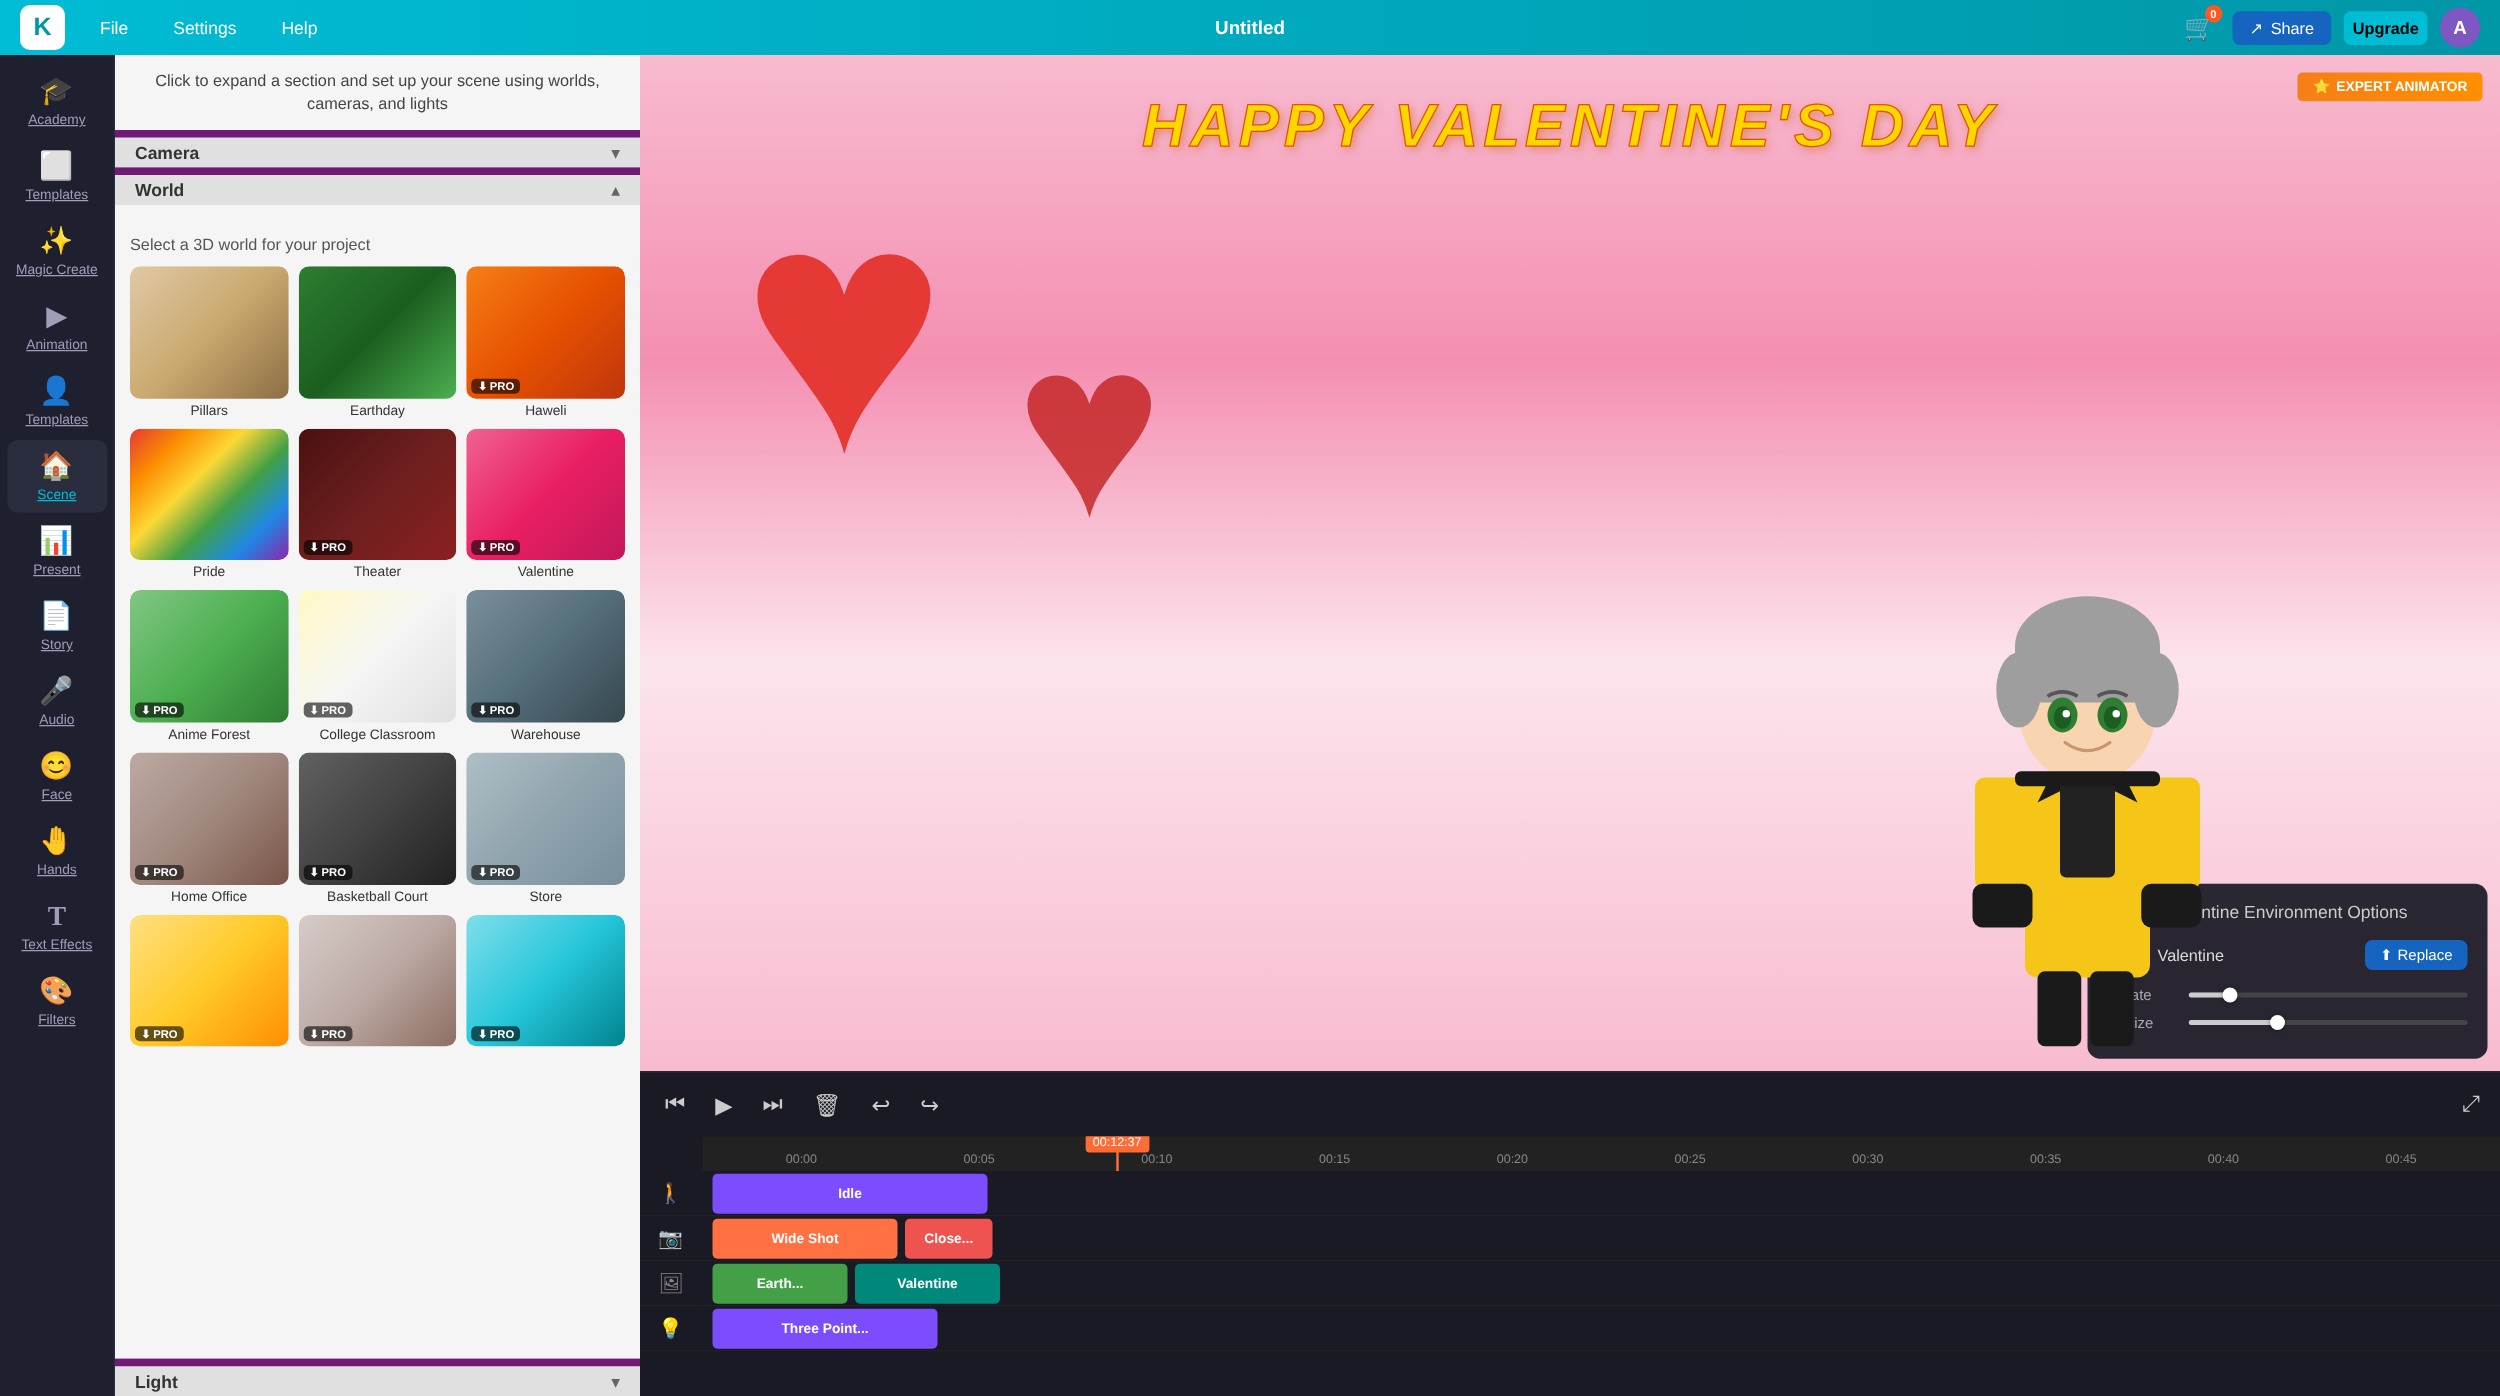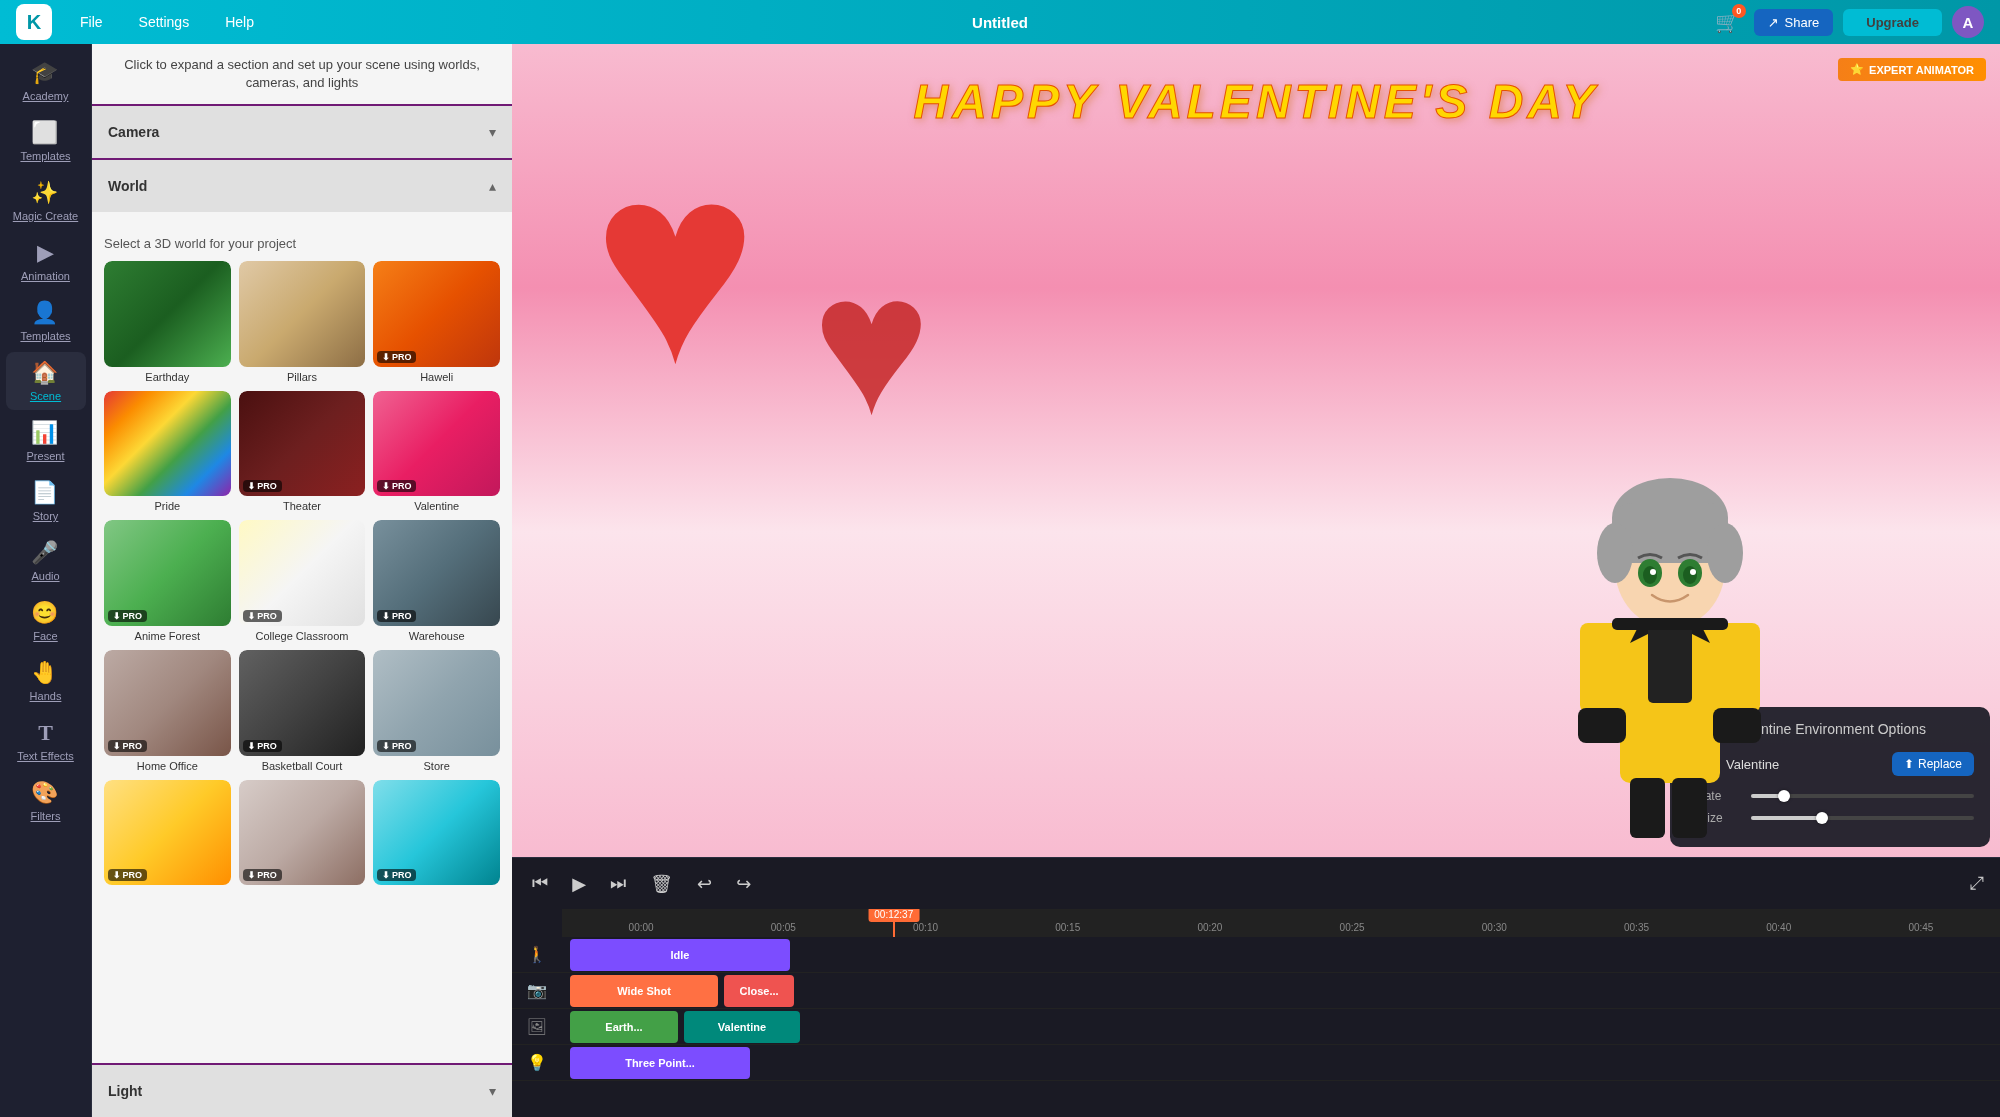"Upgrade" .btn-upgrade { color: #404040 -> #000000; padding: 6px 23px -> 6px 7px }
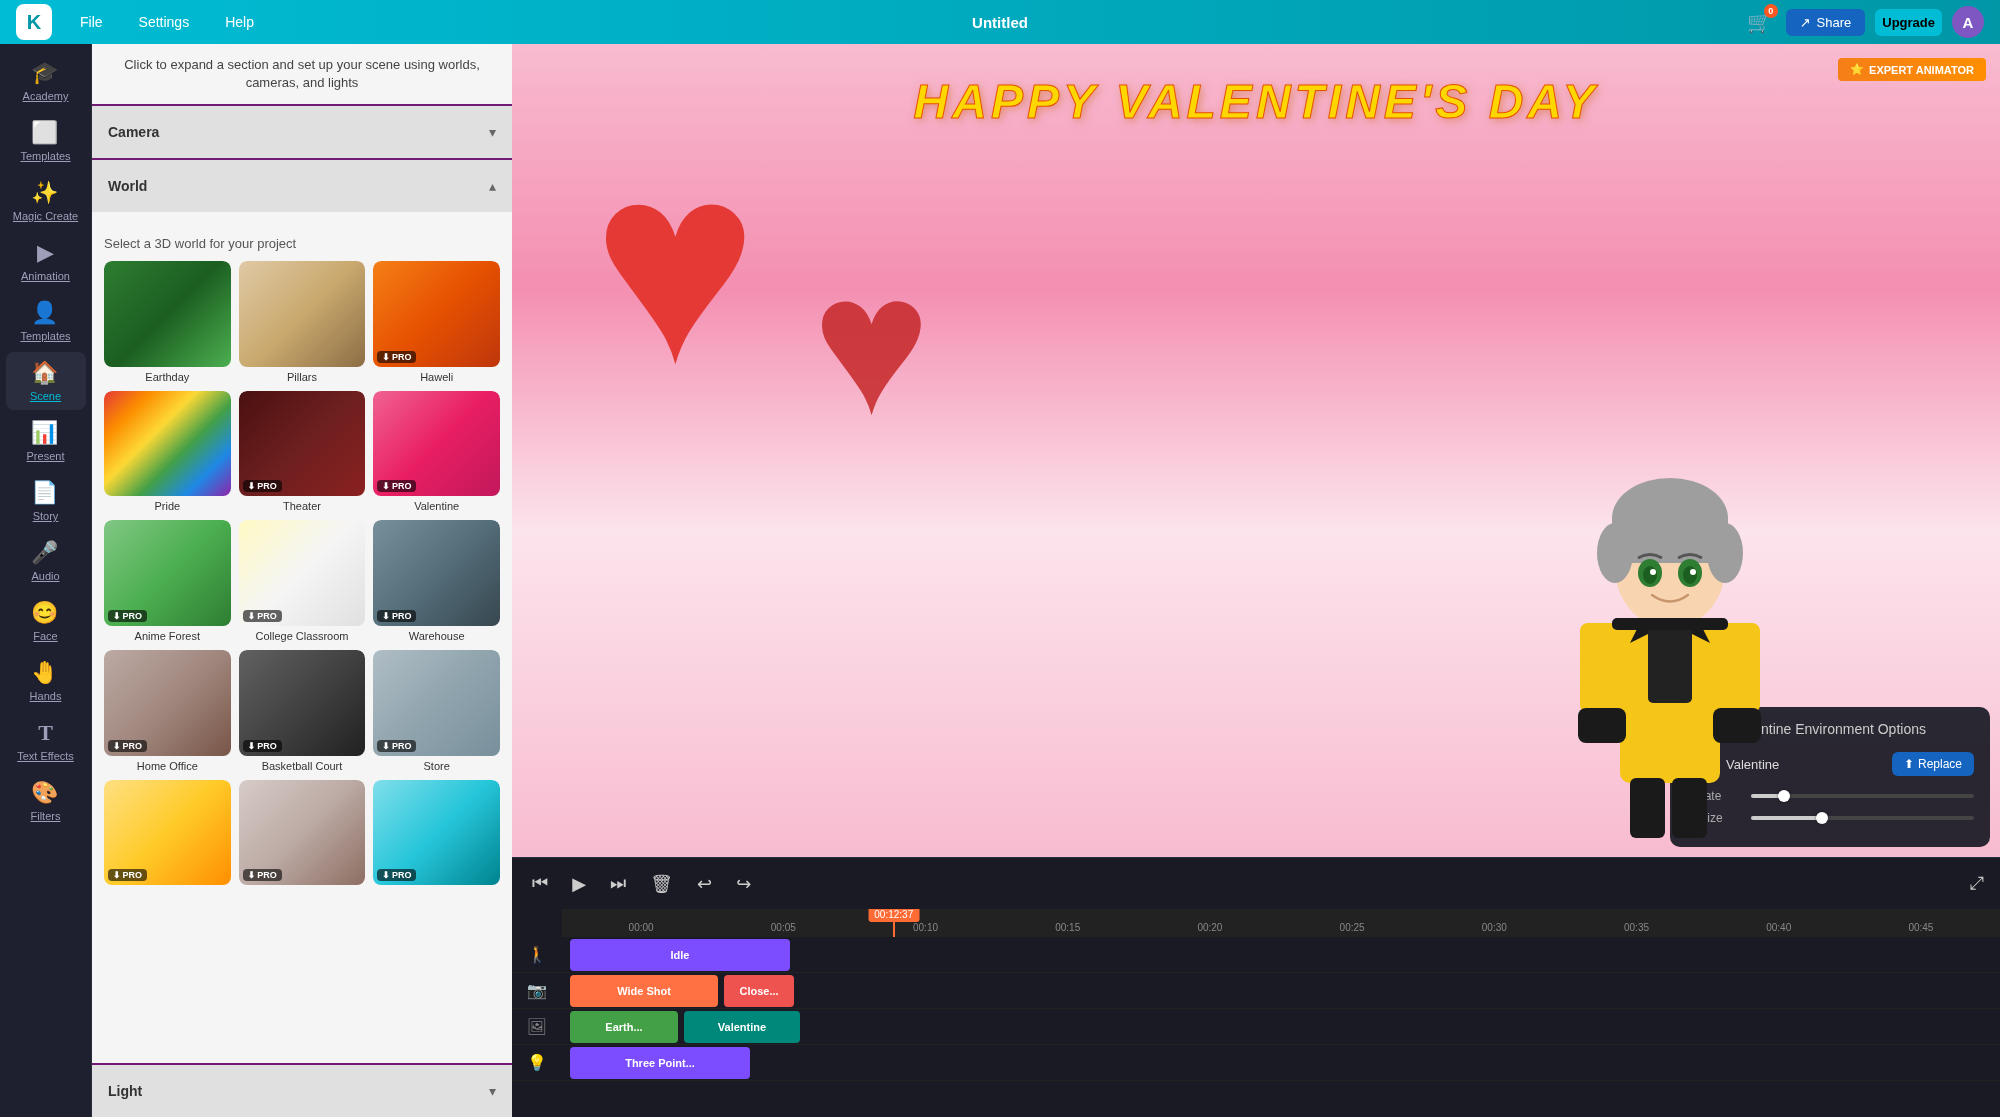"Camera" .section-header { border-top: 2px solid #701a75 -> 6px solid #701a75; padding: 18px 16px -> 4px 16px }
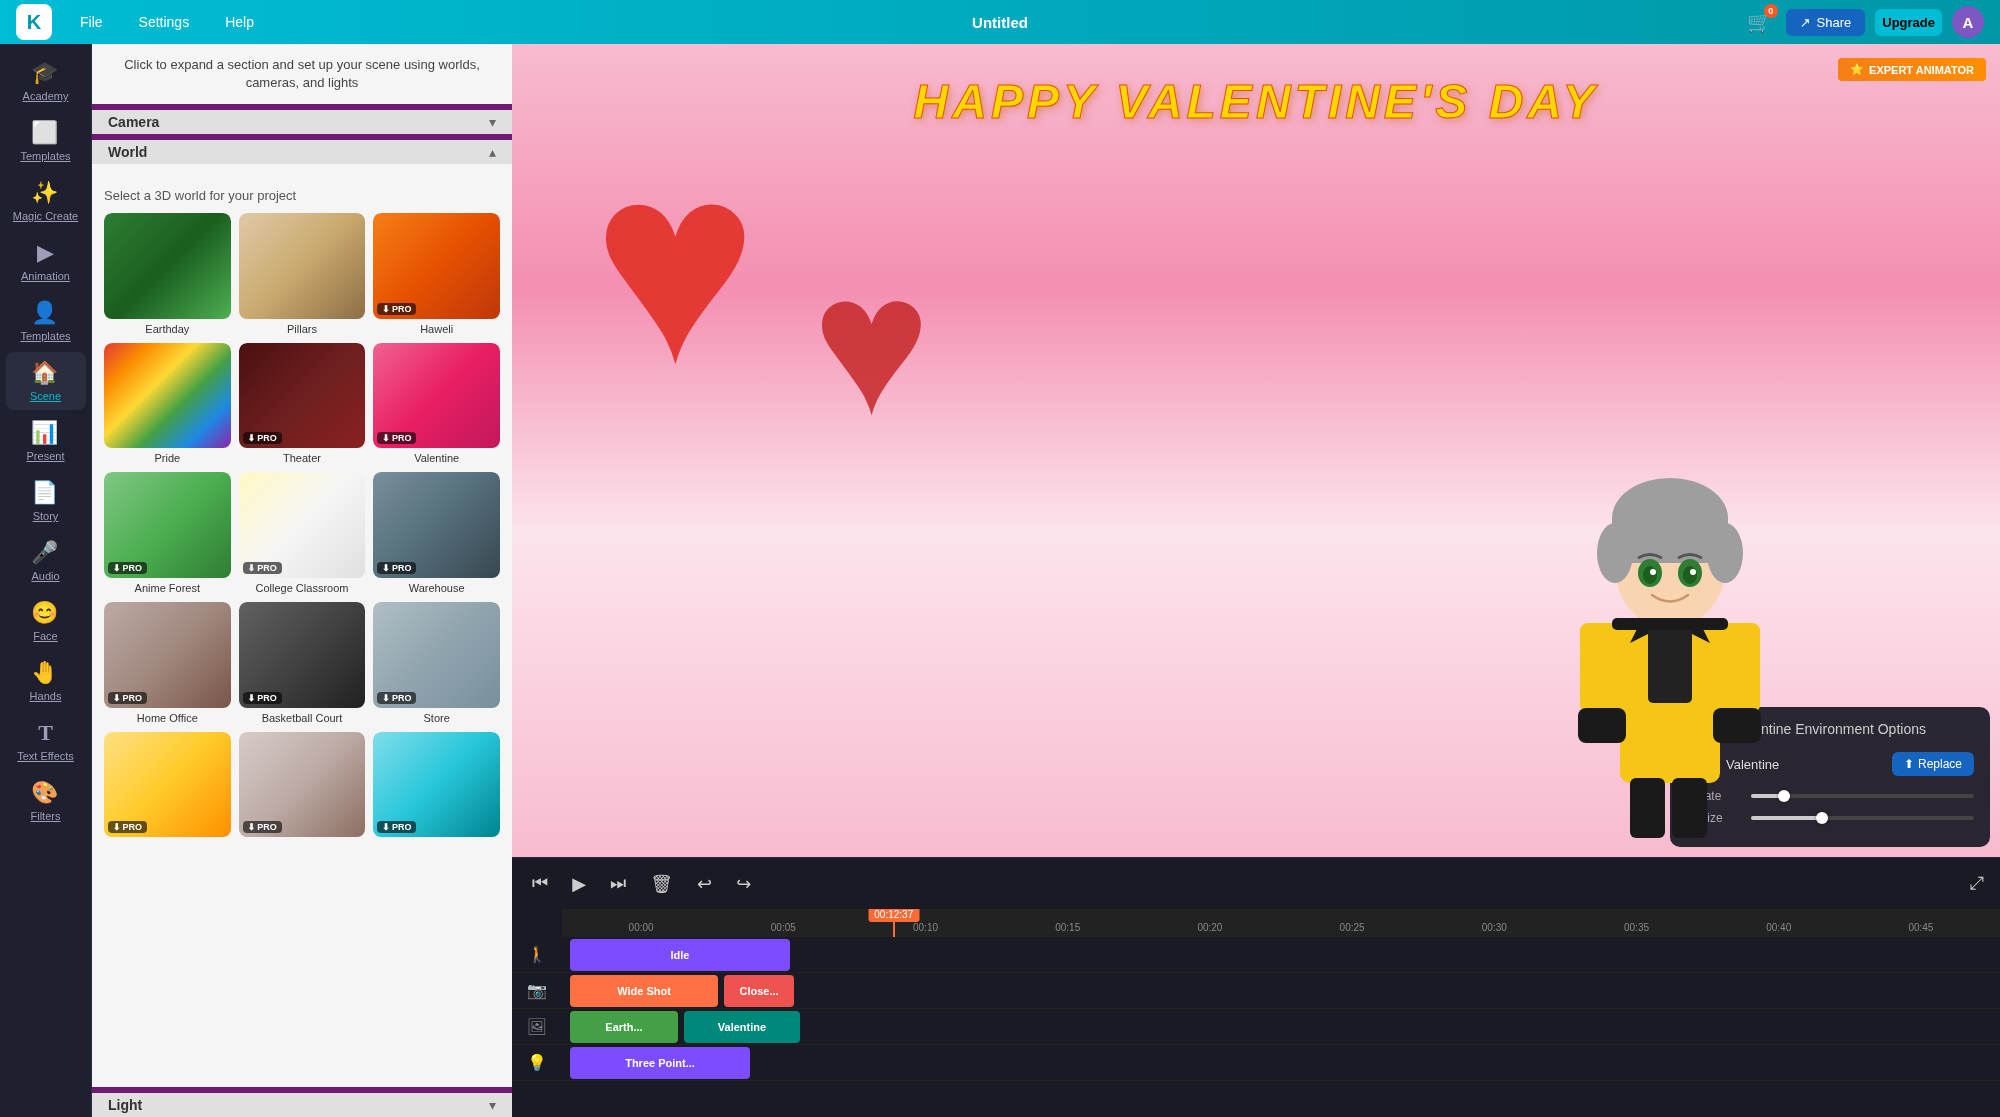"Earthday" div.world-item { order: before "Pillars" -> after "Pillars" }
